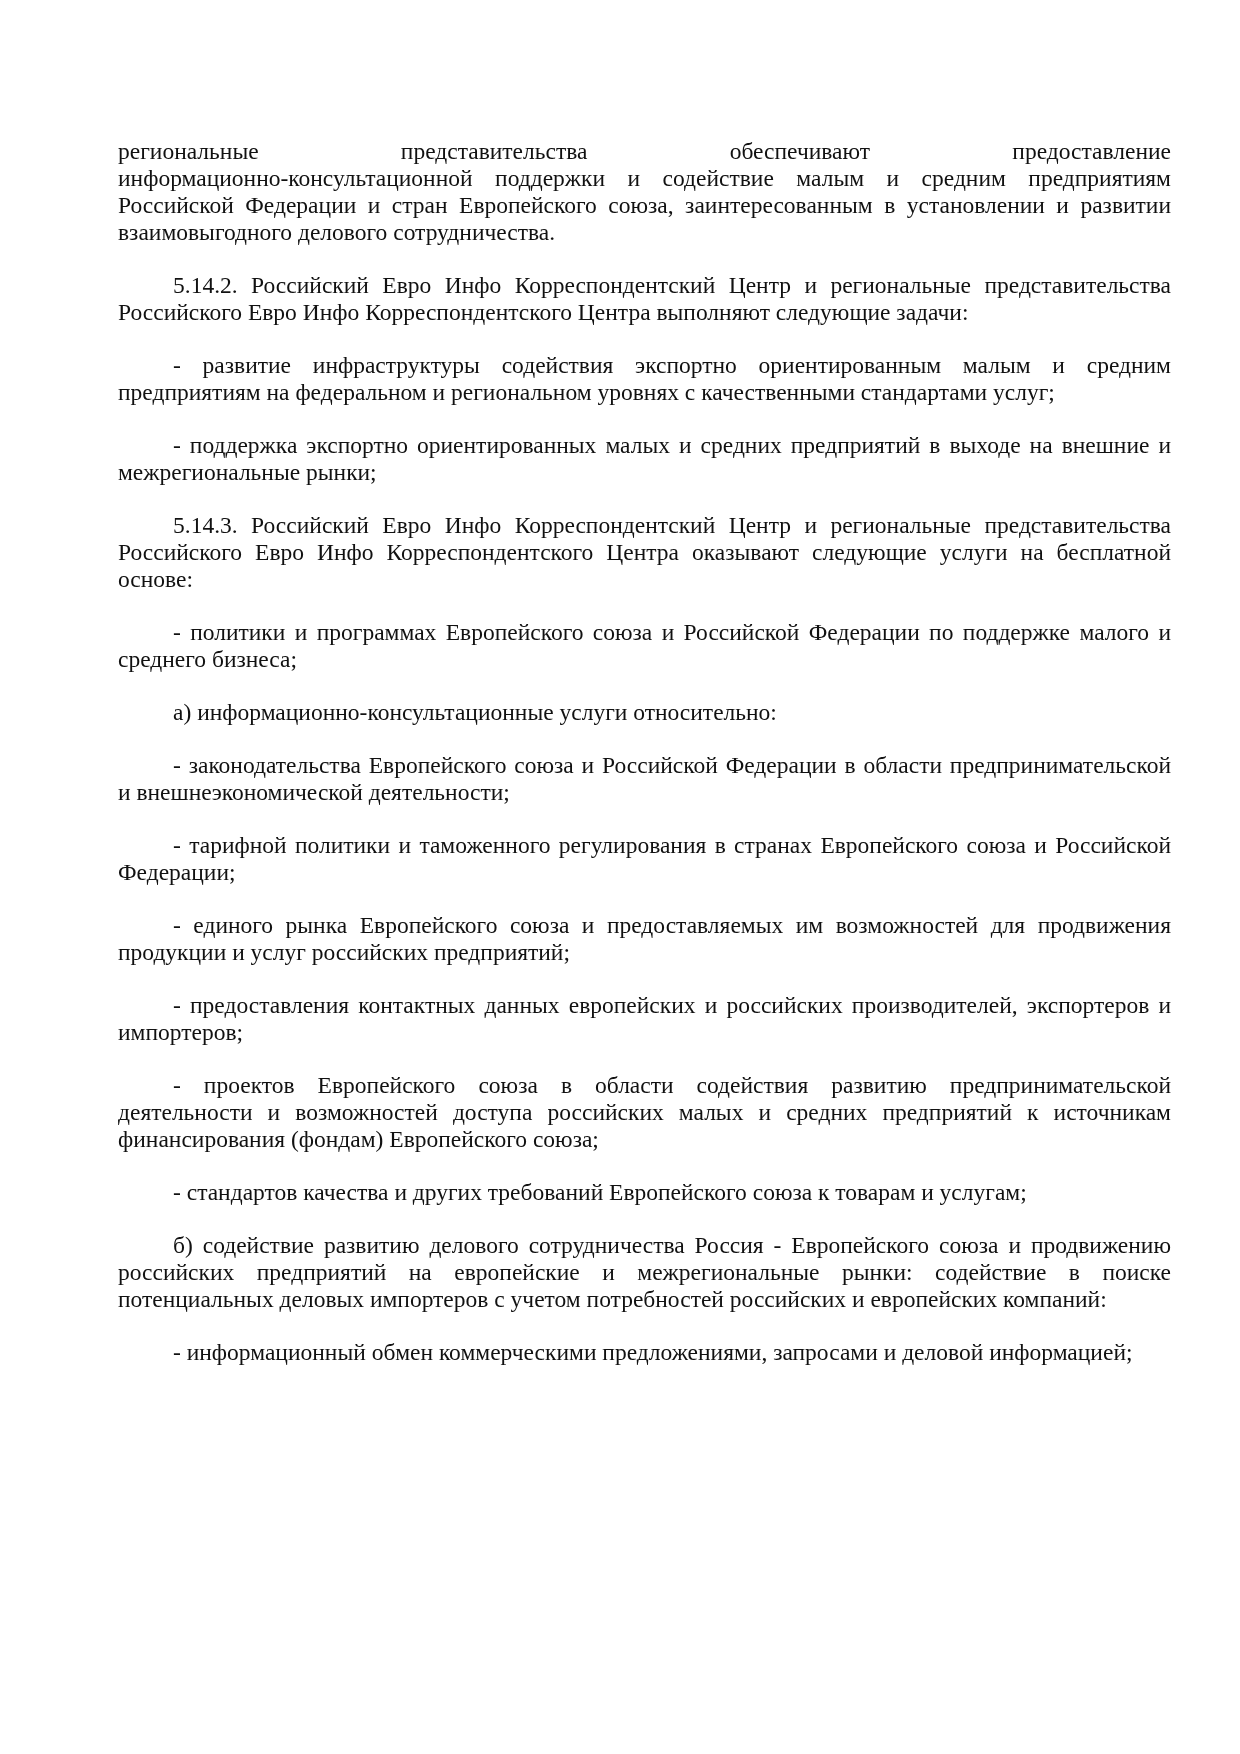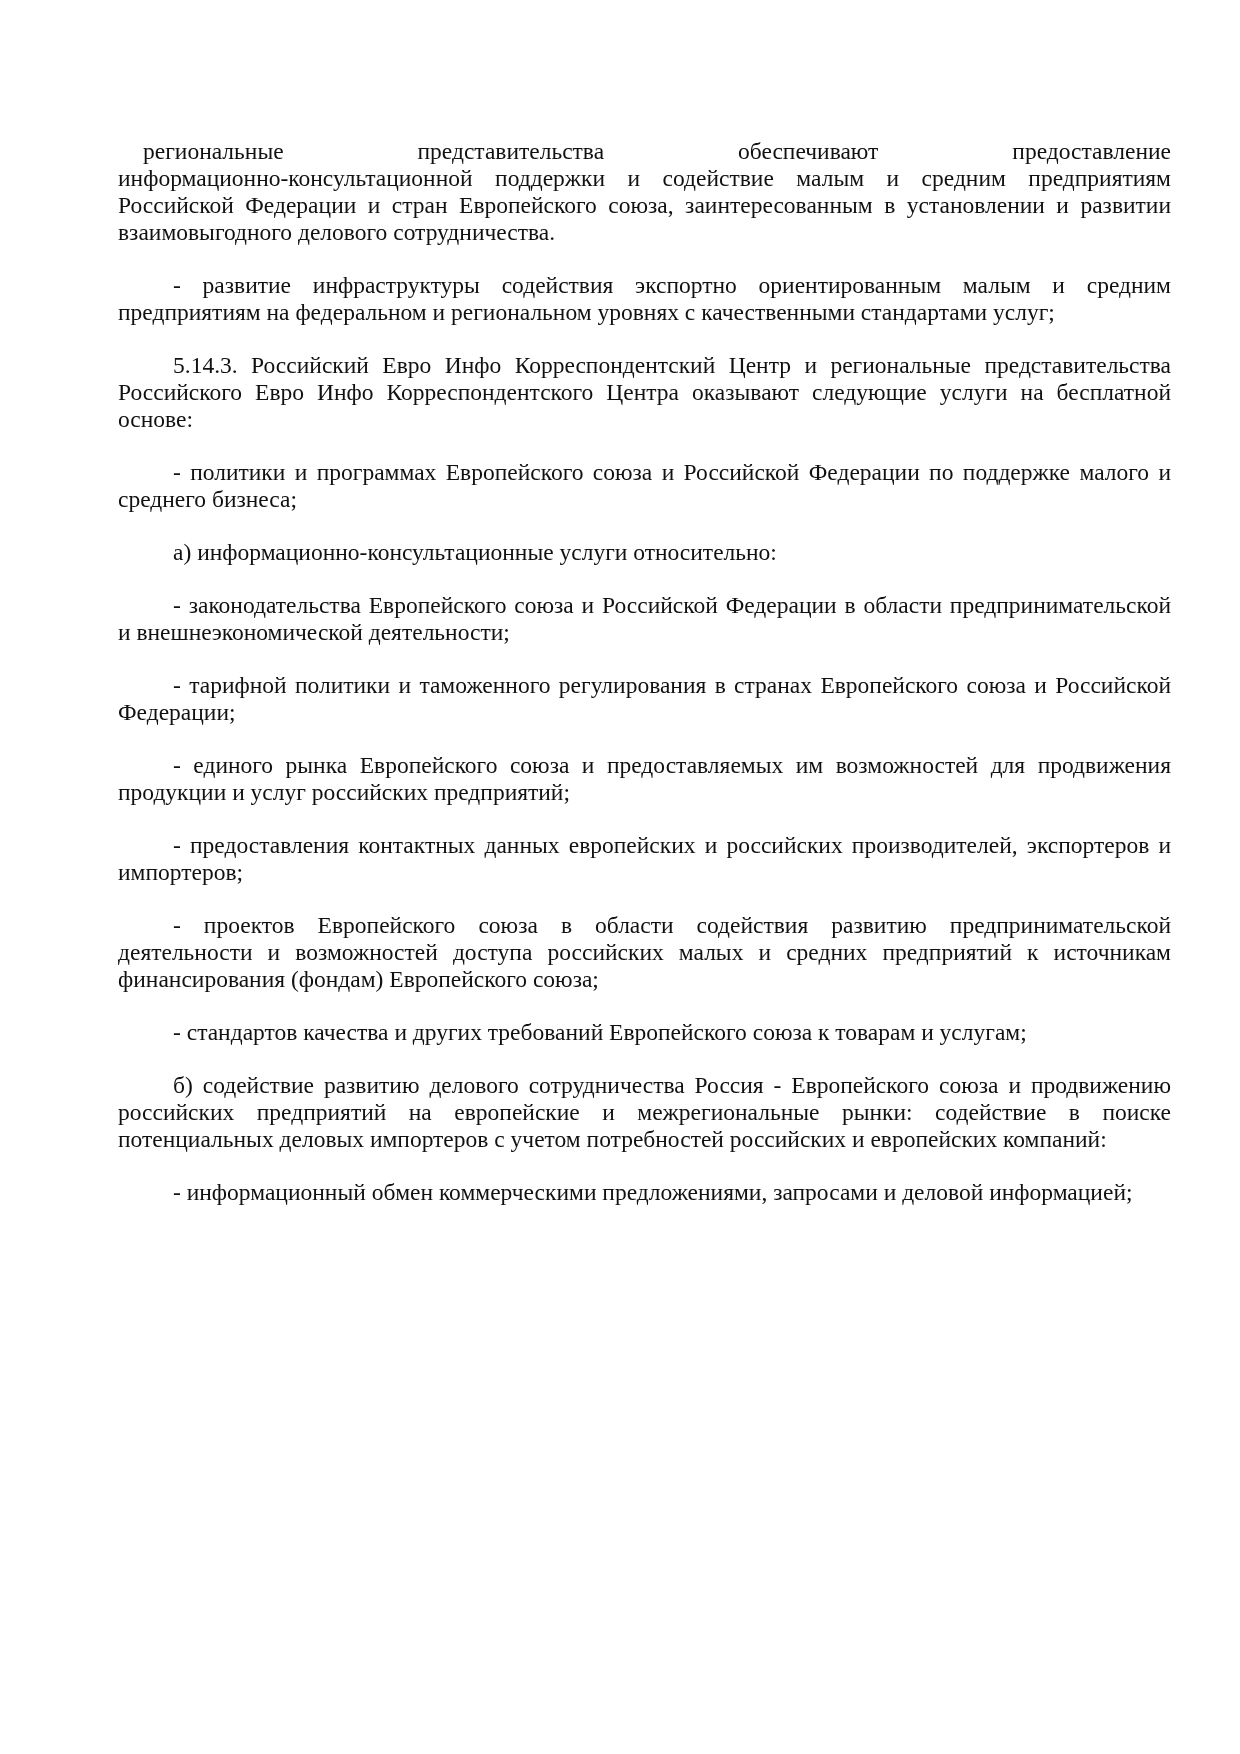"региональные представительства" .line-justify { margin-left: 25px -> none }
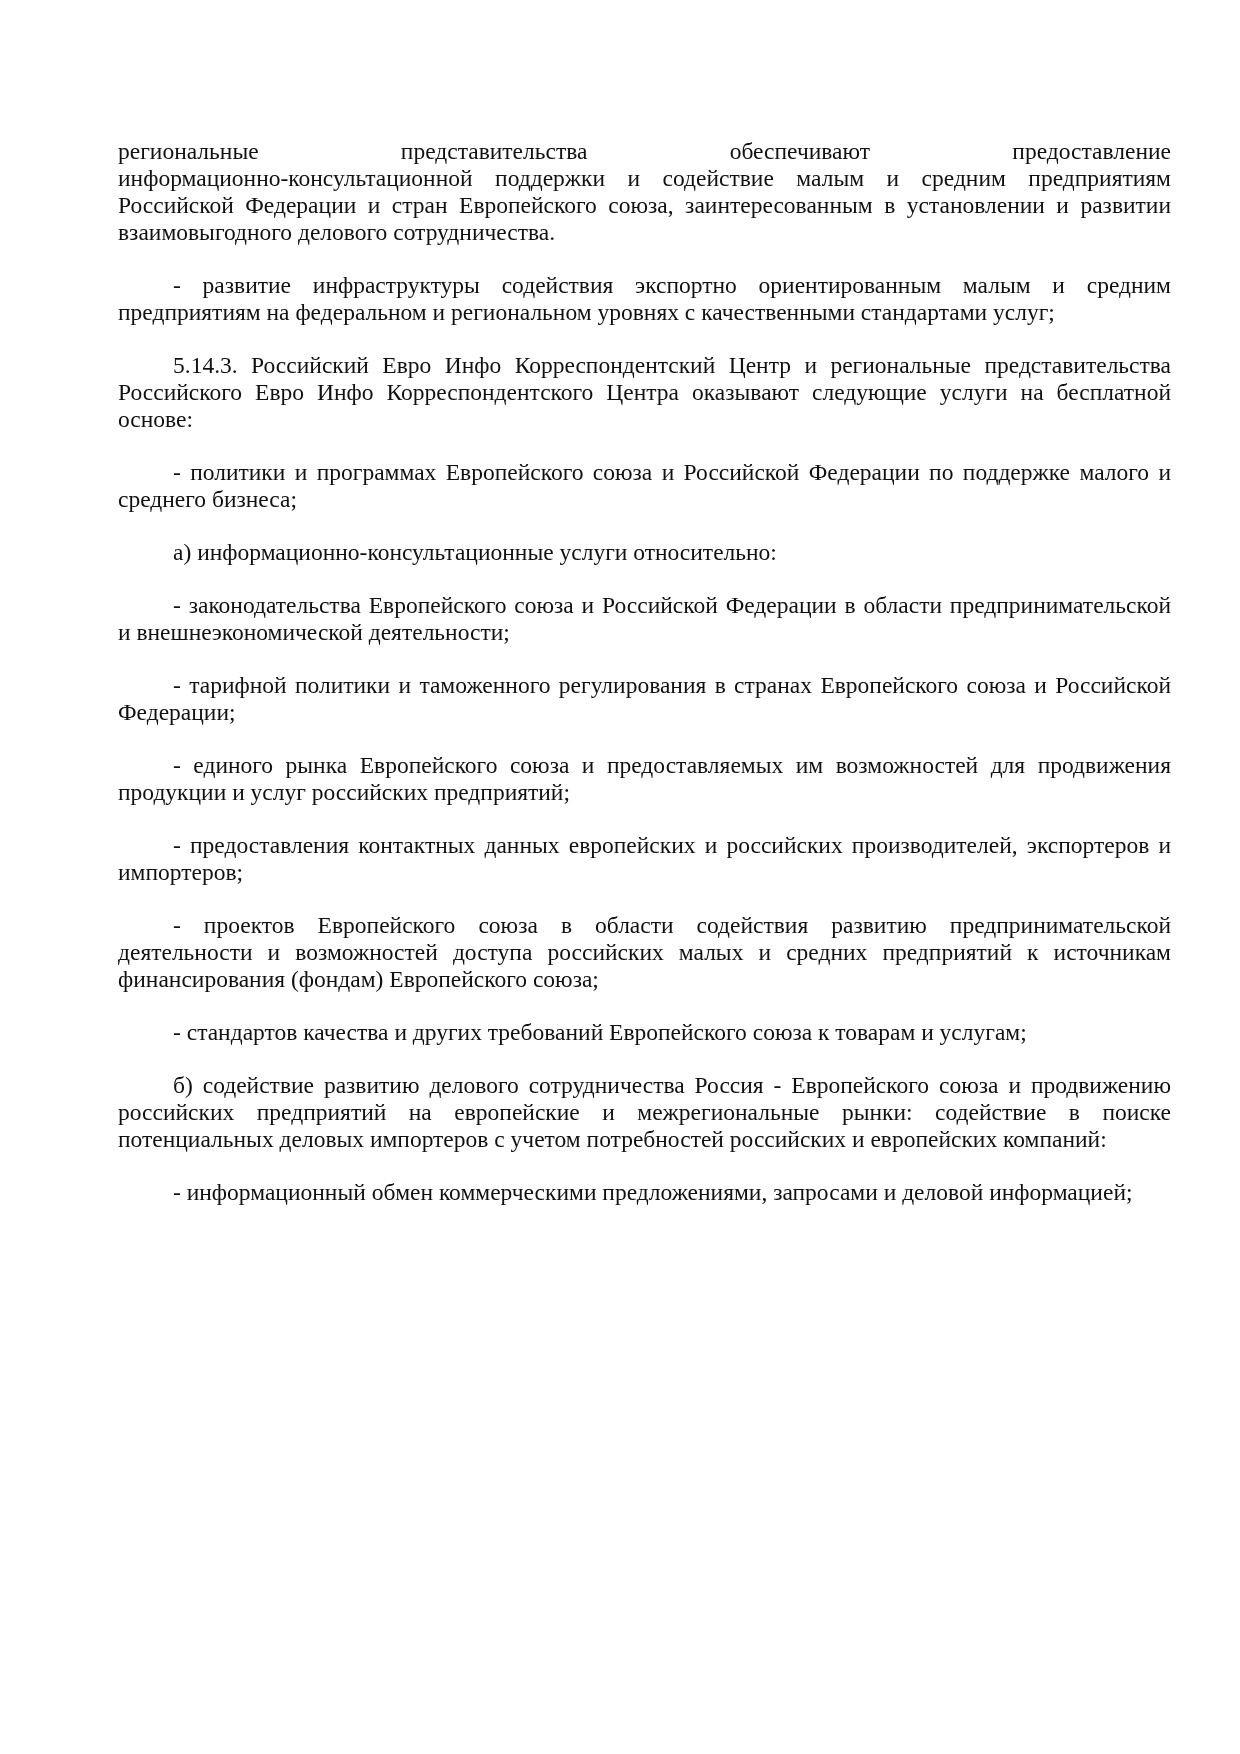"5.14.2. Российский Евро Инфо" p.para { html: none -> <p>5.14.2. Российский Евро Инфо Корреспондентский Центр и региональные представительства Российского Евро Инфо Корреспондентского Центра выполняют следующие задачи:</p> }
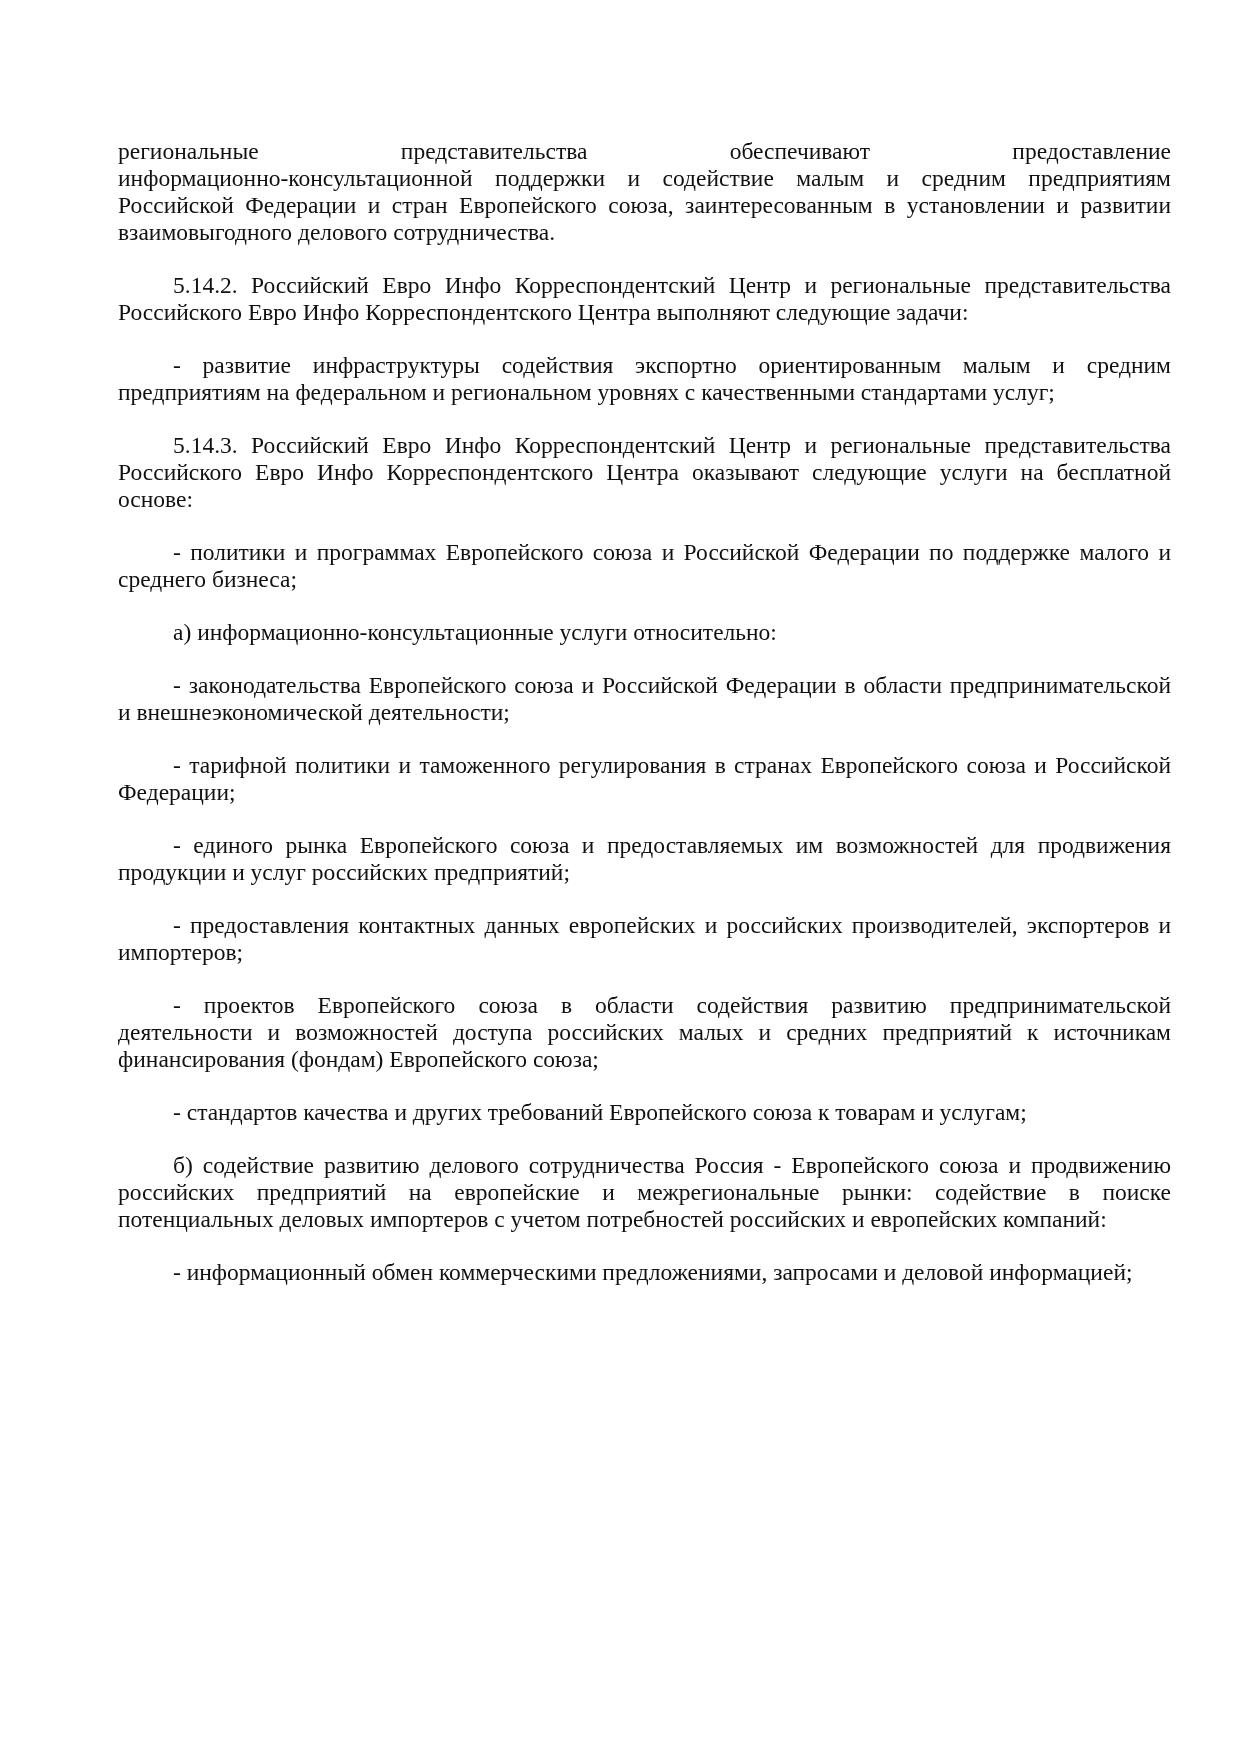"- поддержка экспортно ориентированных" p.para { html: none -> <p>- поддержка экспортно ориентированных малых и средних предприятий в выходе на внешние и межрегиональные рынки;</p> }
